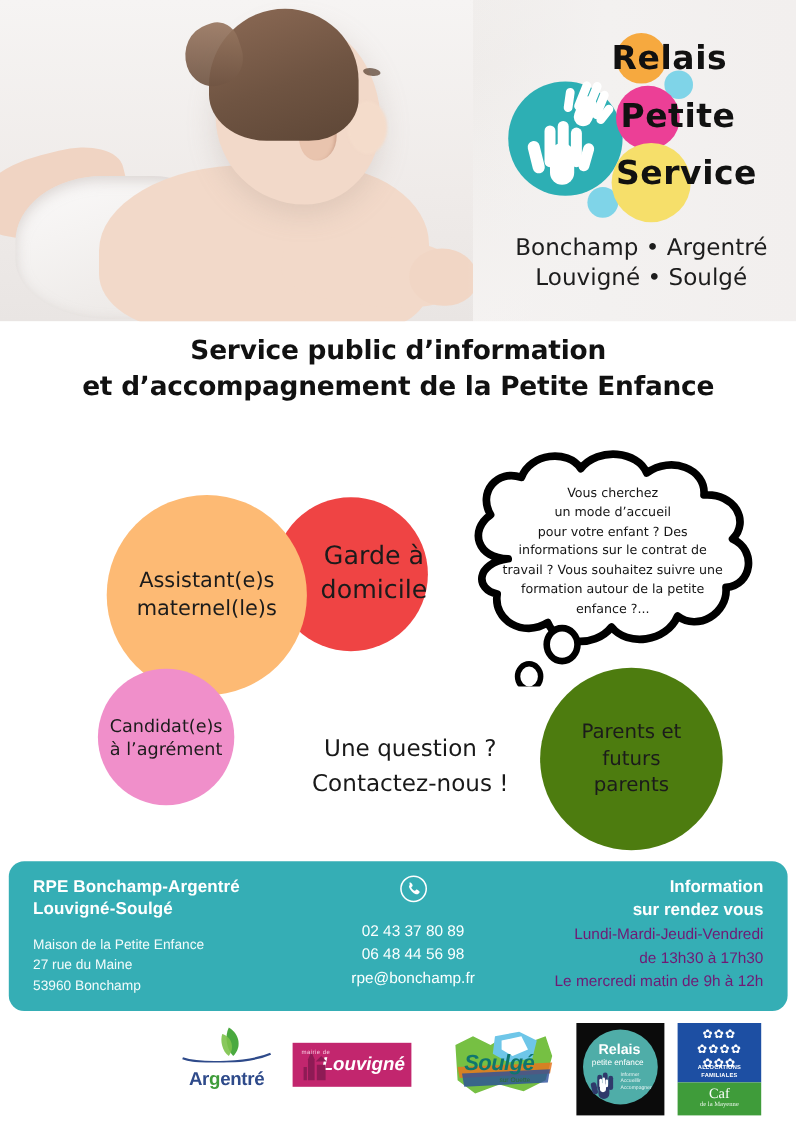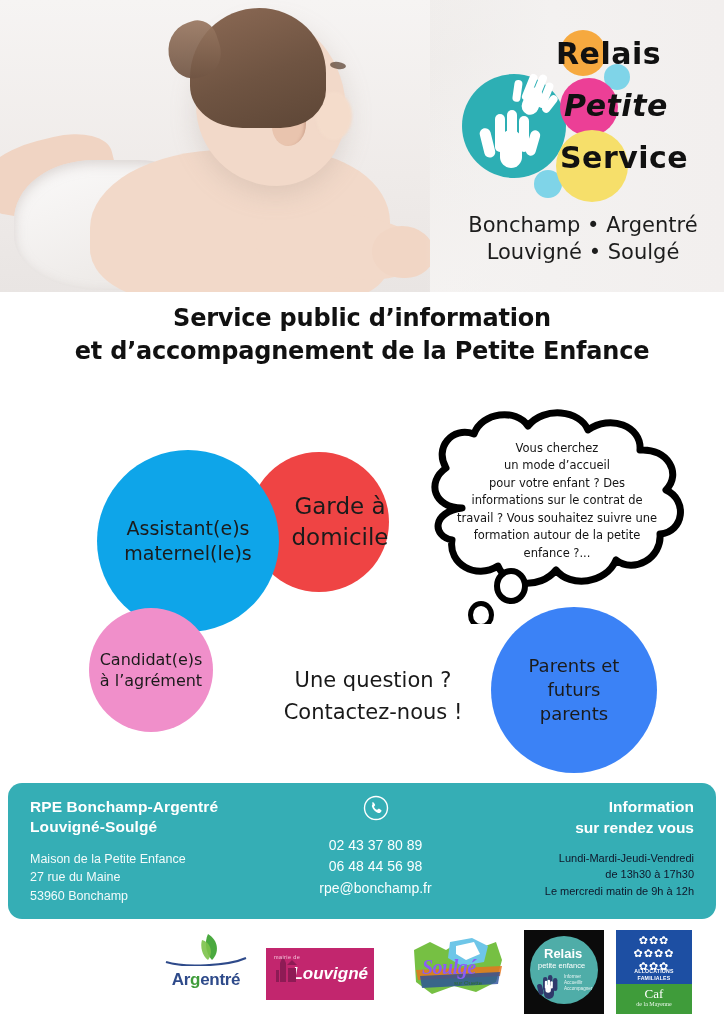"Petite" .w-petite { font-style: italic -> none }
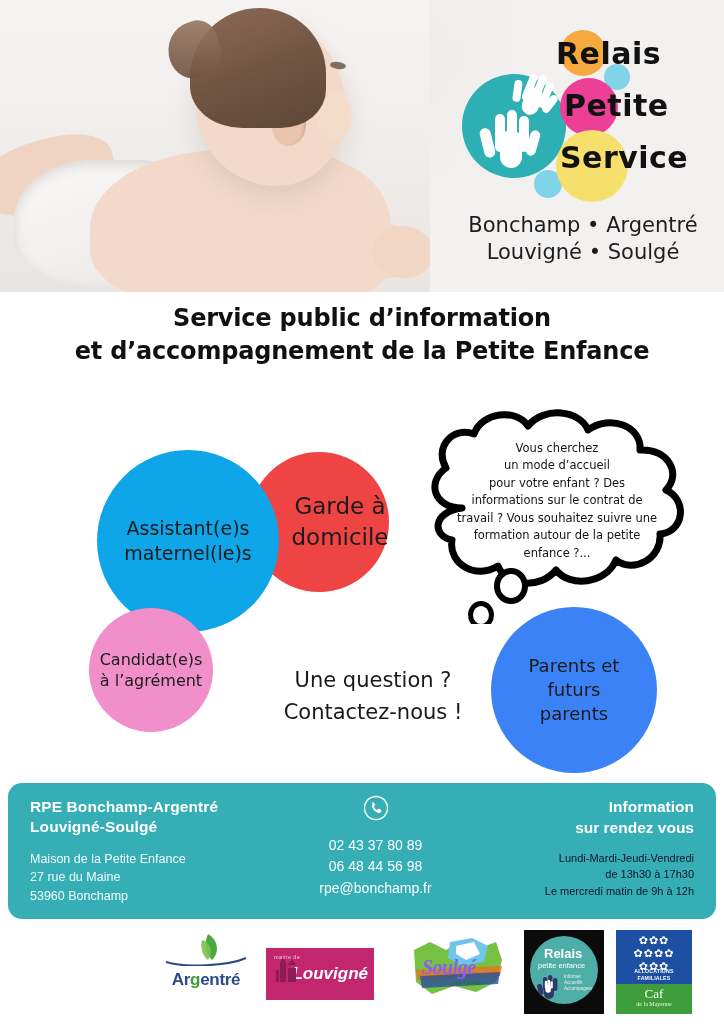"Assistant(e)s" .c-teal { background: #0ea5e9 -> #fdba74 }
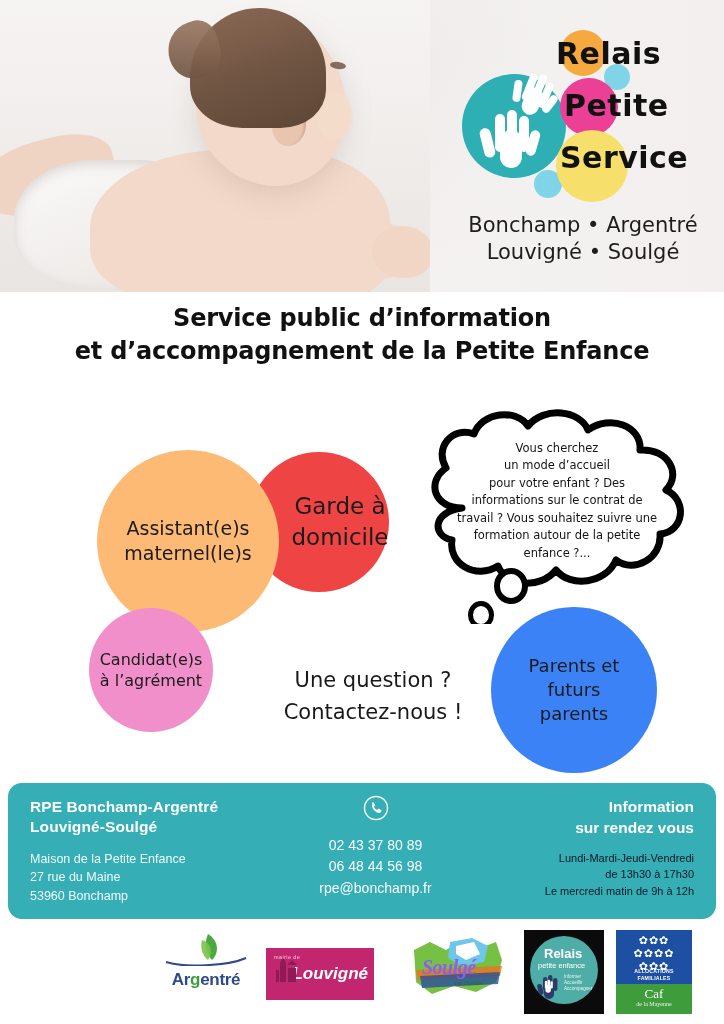"Parents et" .c-orange { background: #3b82f6 -> #4d7c0f }
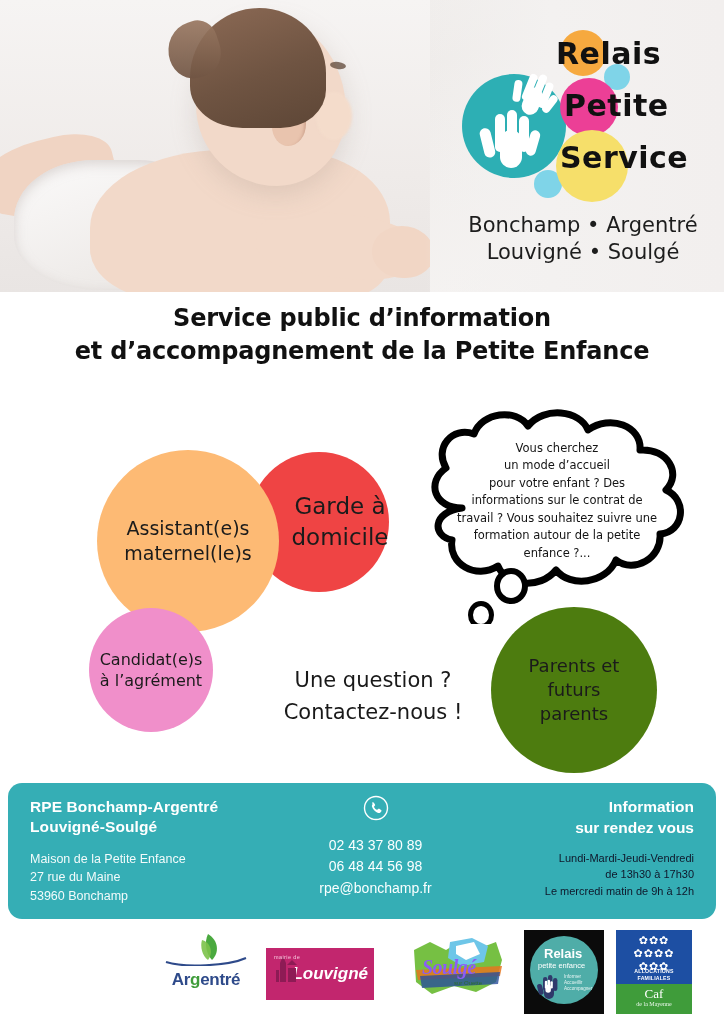"Lundi-Mardi-Jeudi-Vendredi" .f-hours { color: #0f172a -> #701a75; font-size: 11px -> 14px; margin-top: 11px -> none }
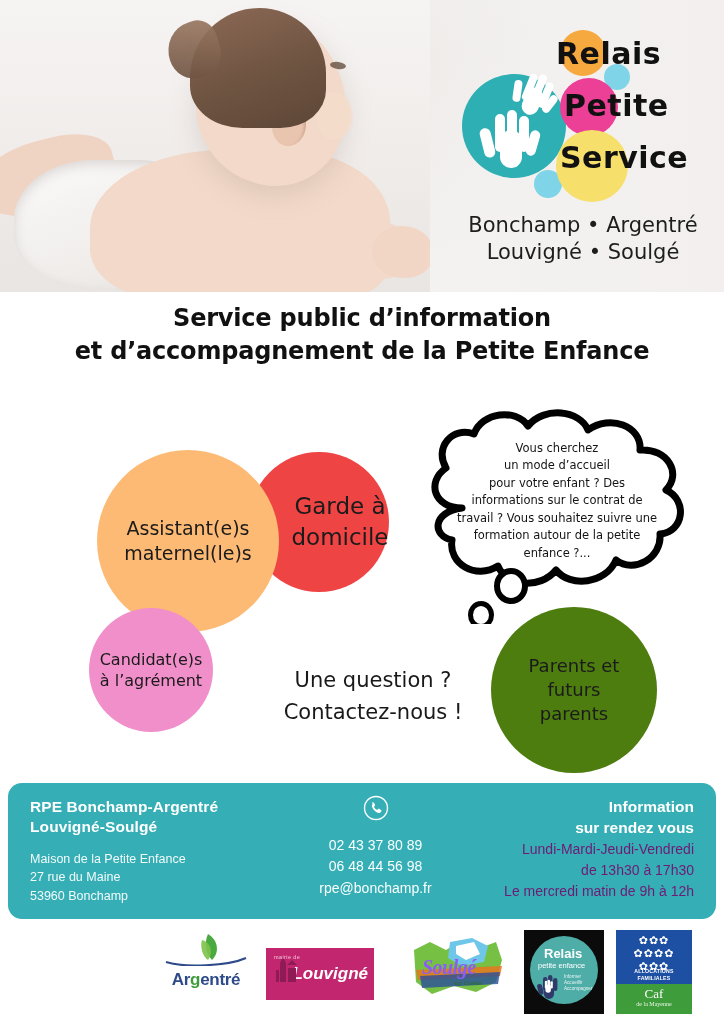"Louvigné" .louvigne { height: 52px -> 40px }
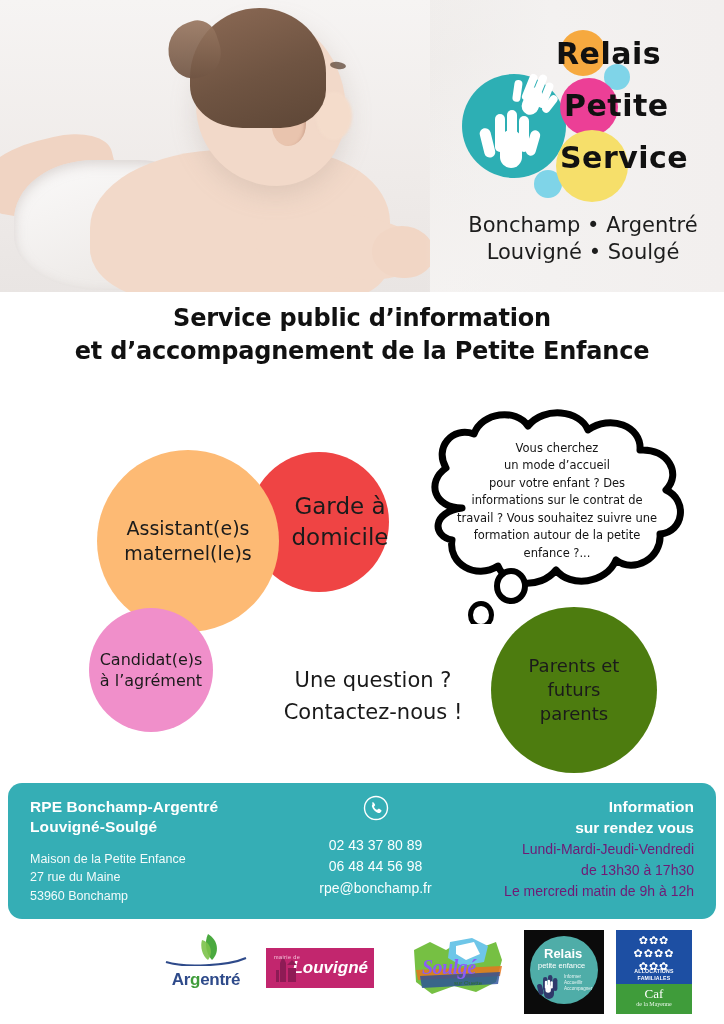"Soulgé" .soulge .sg-name { color: #8b5cf6 -> #0f766e; font-family: Liberation Serif, serif -> none }
